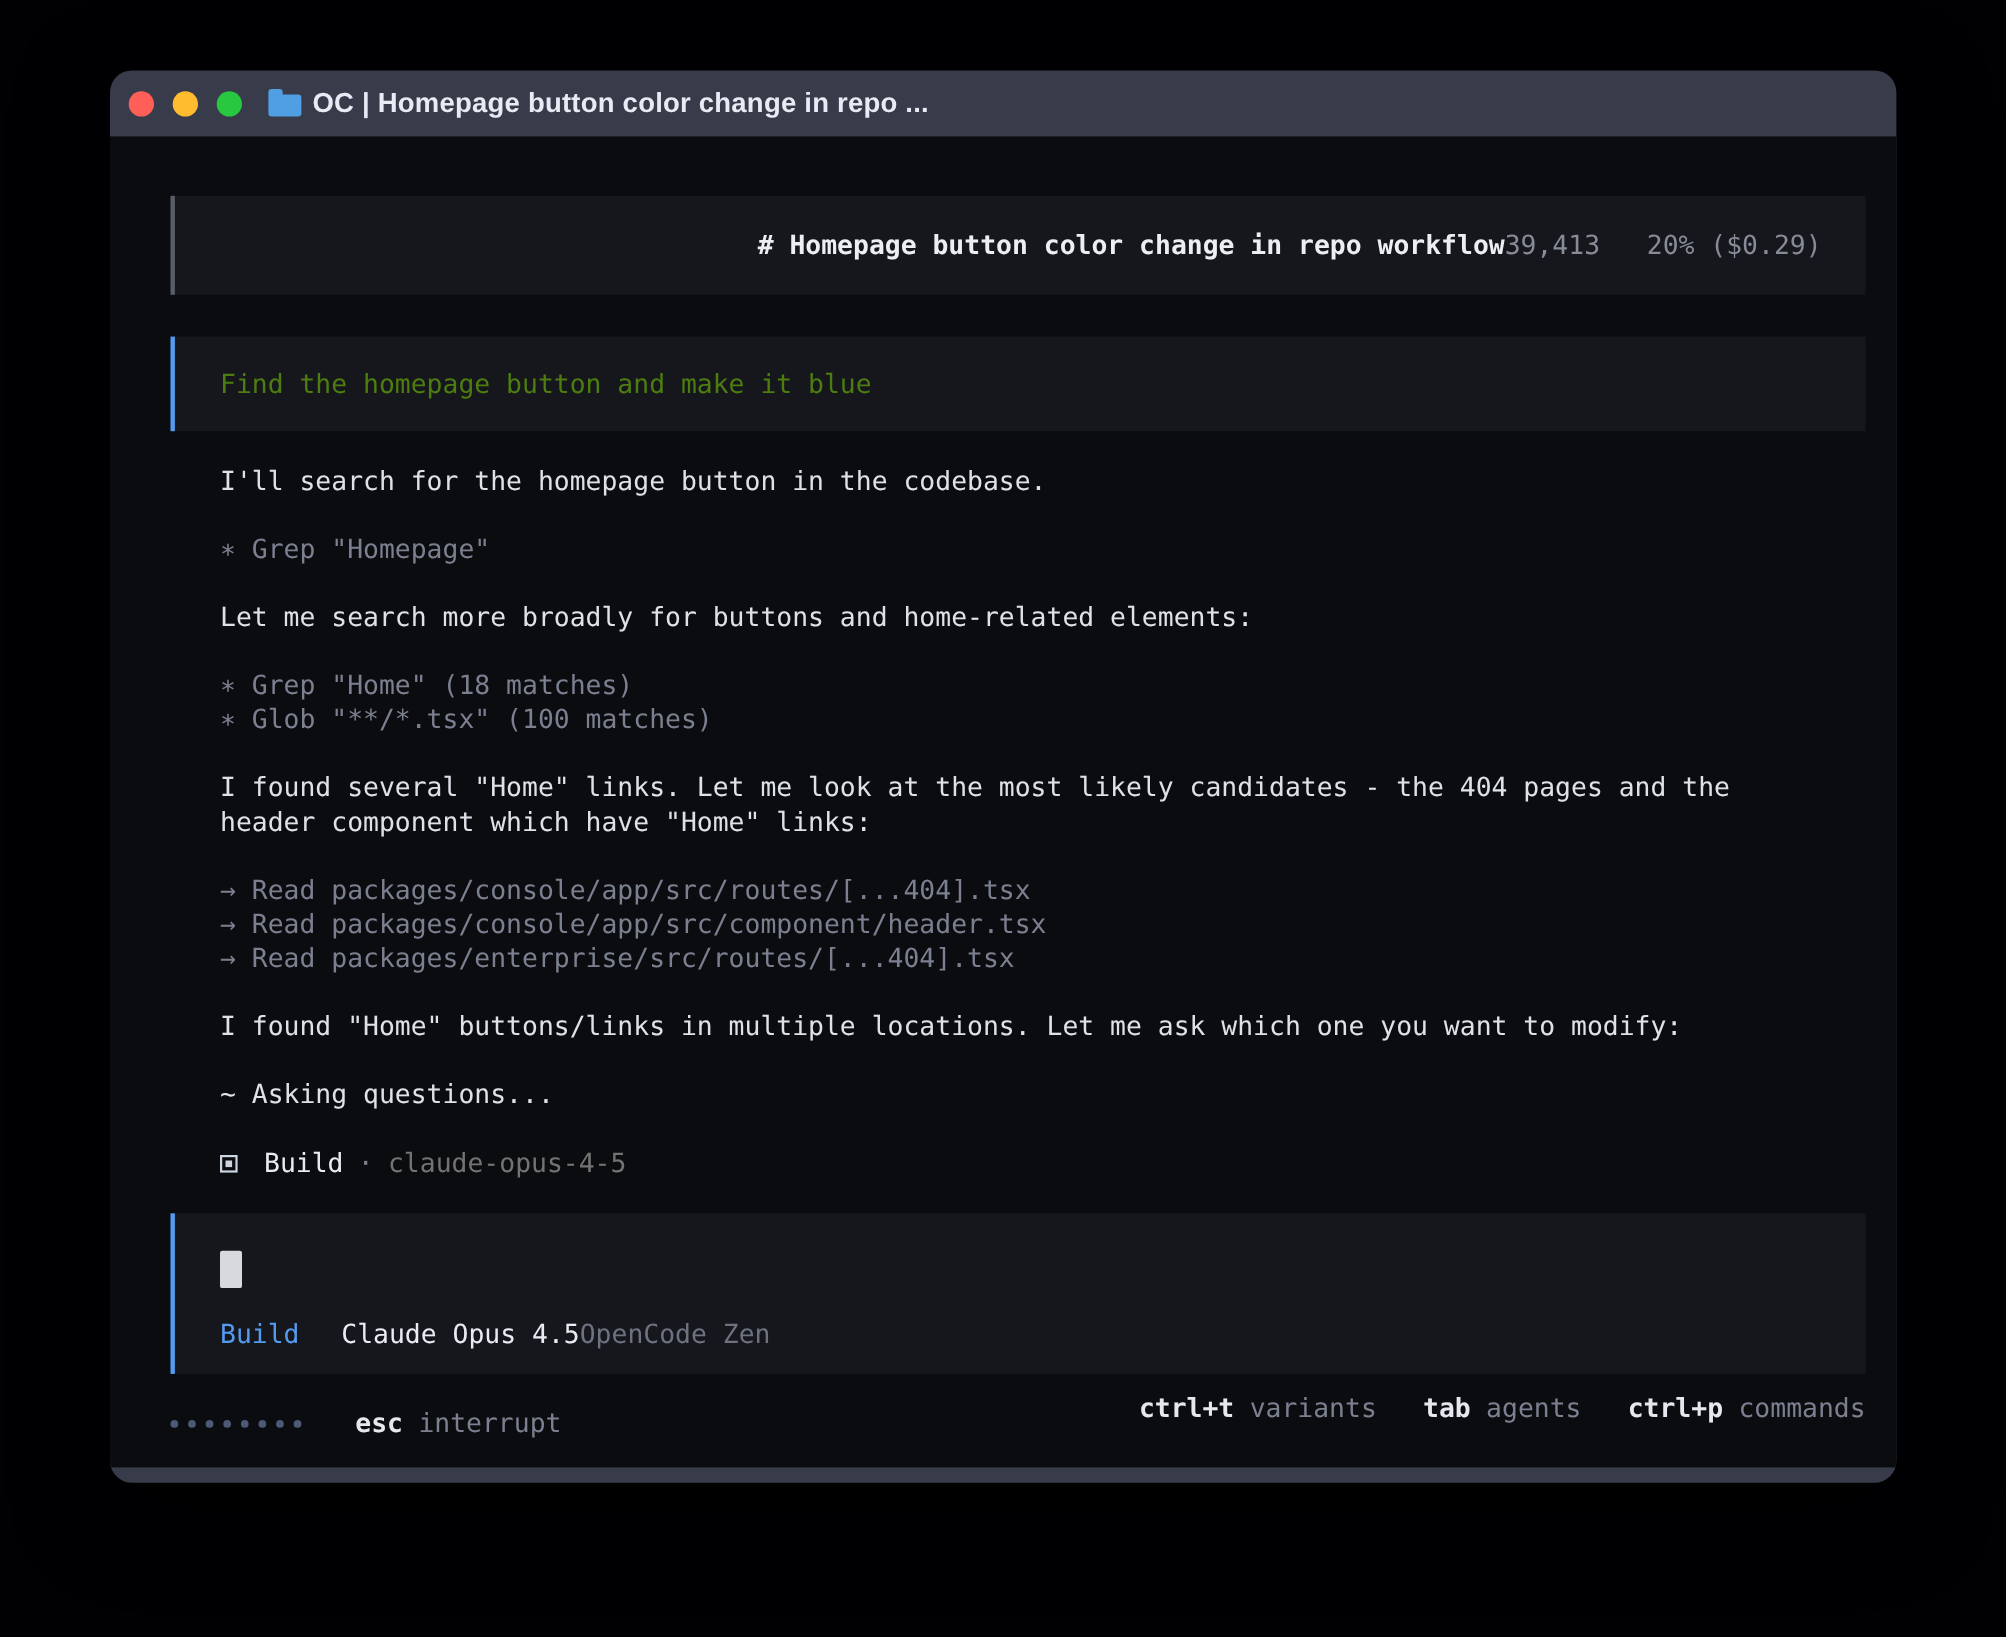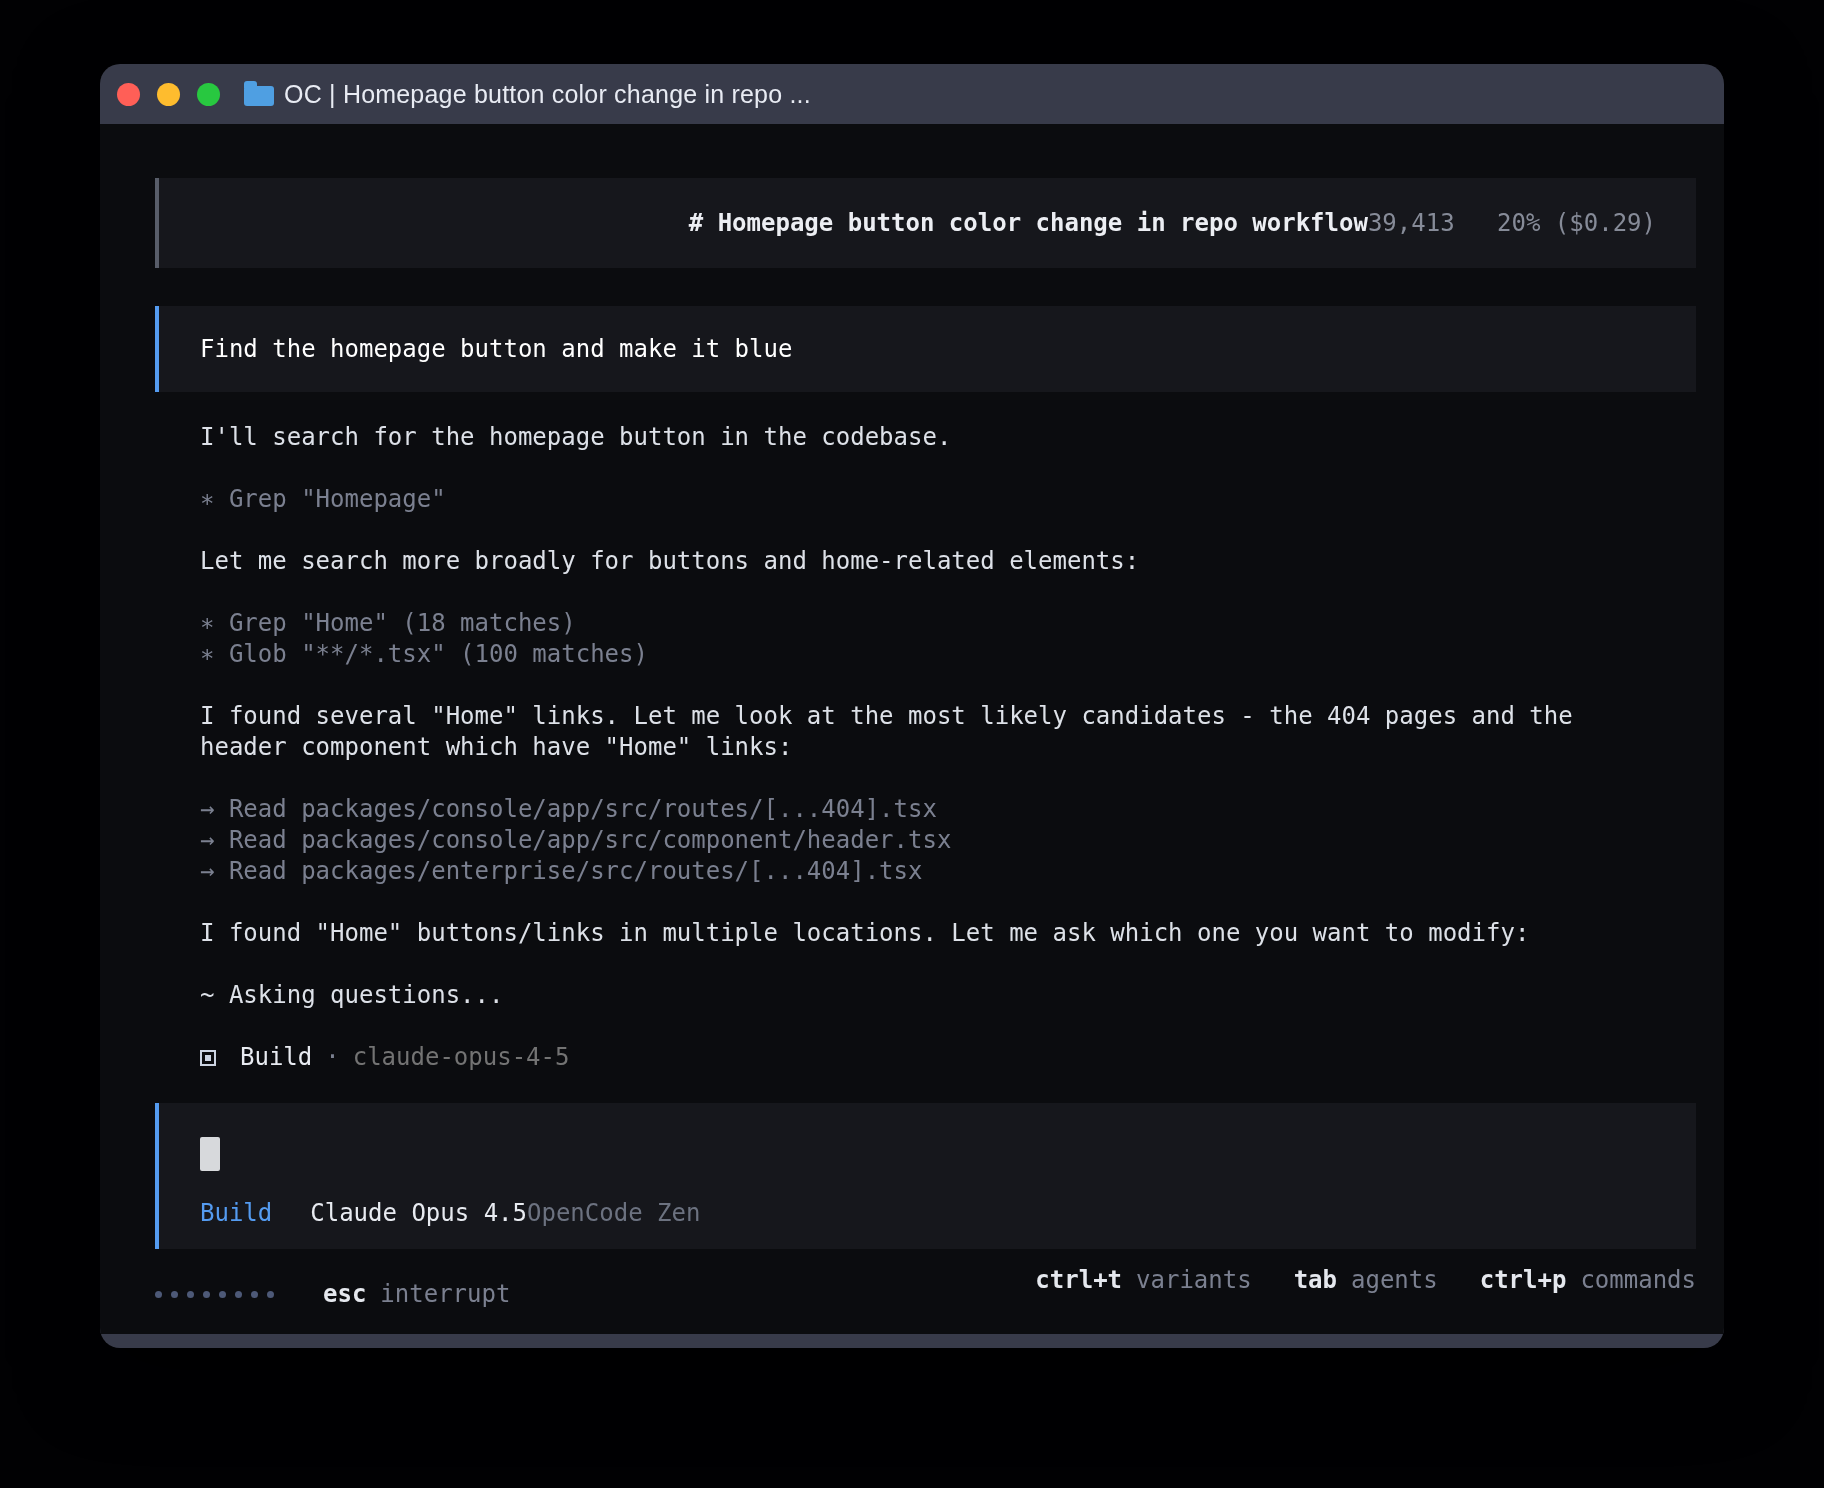"OC | Homepage button color" .win-title { font-weight: normal -> bold }
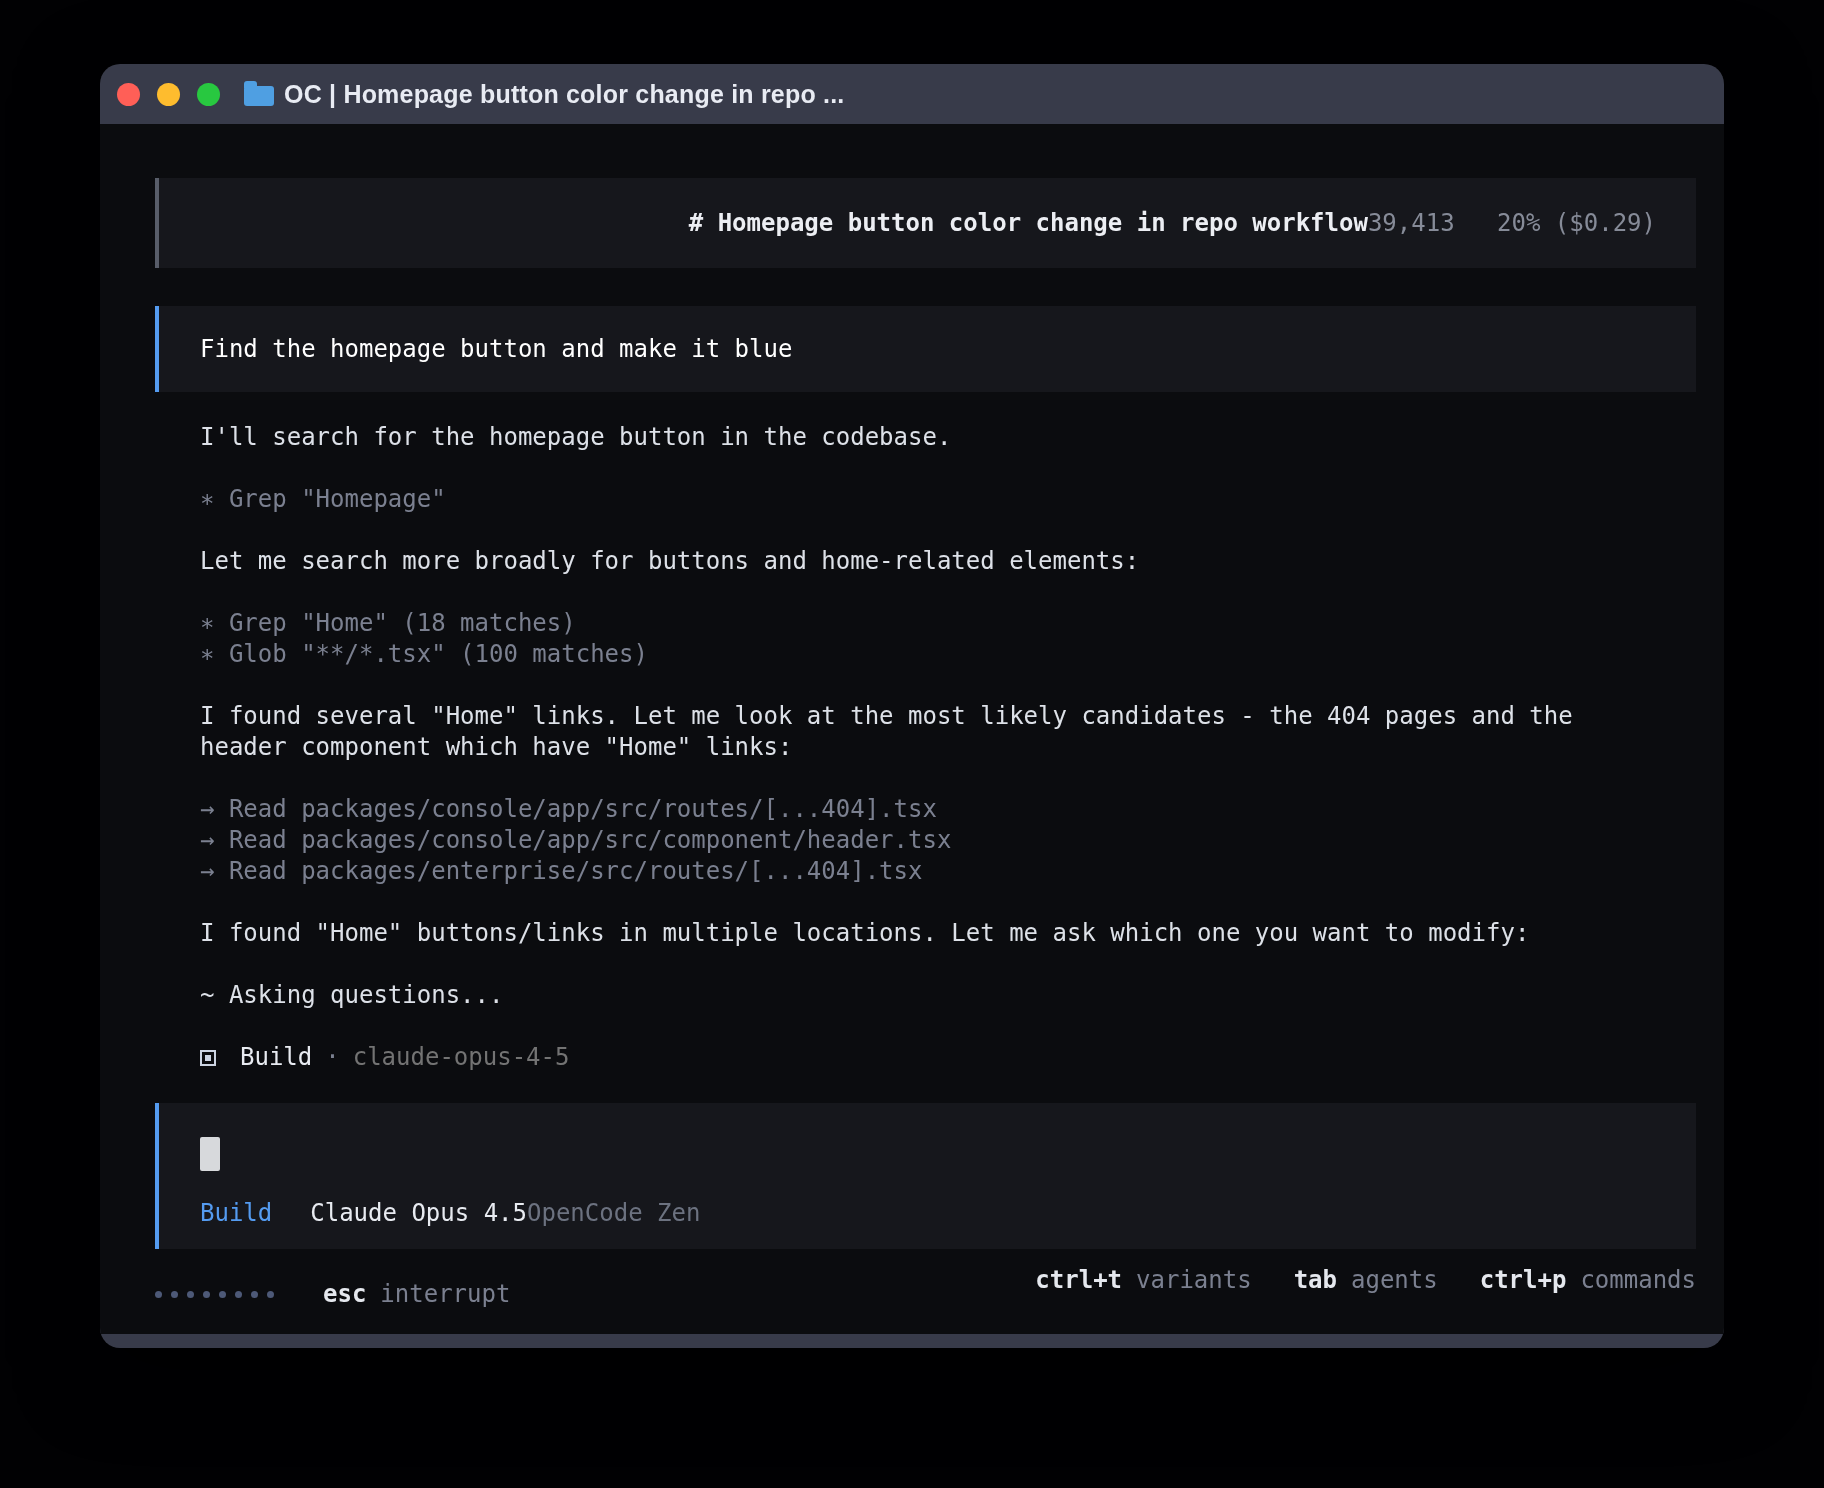"Find the homepage button and" .user-block { color: #ffffff -> #4d7c0f }
